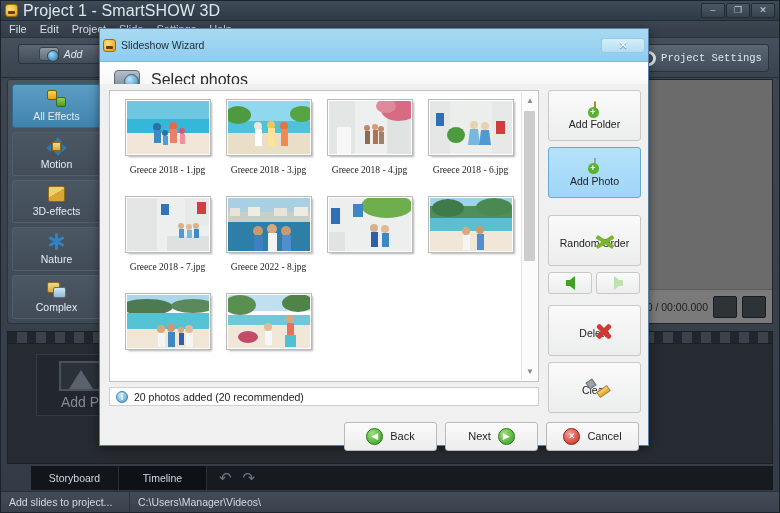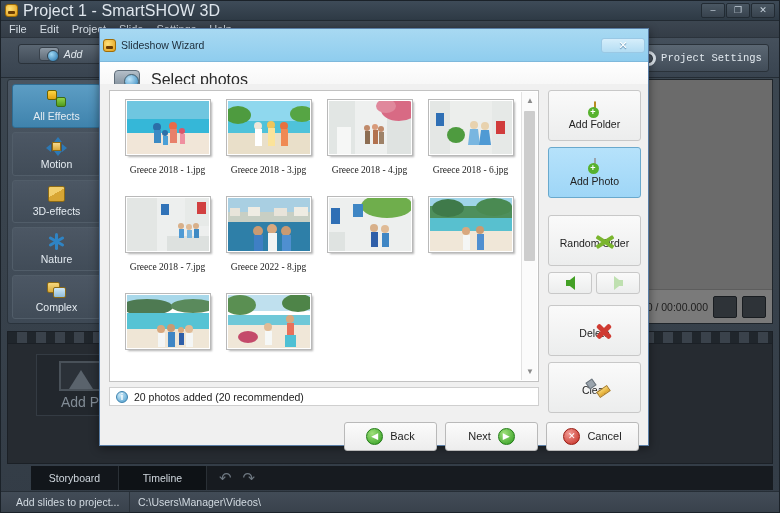"Add slides to project..." .sb-1 { padding-left: 15px -> 8px }
